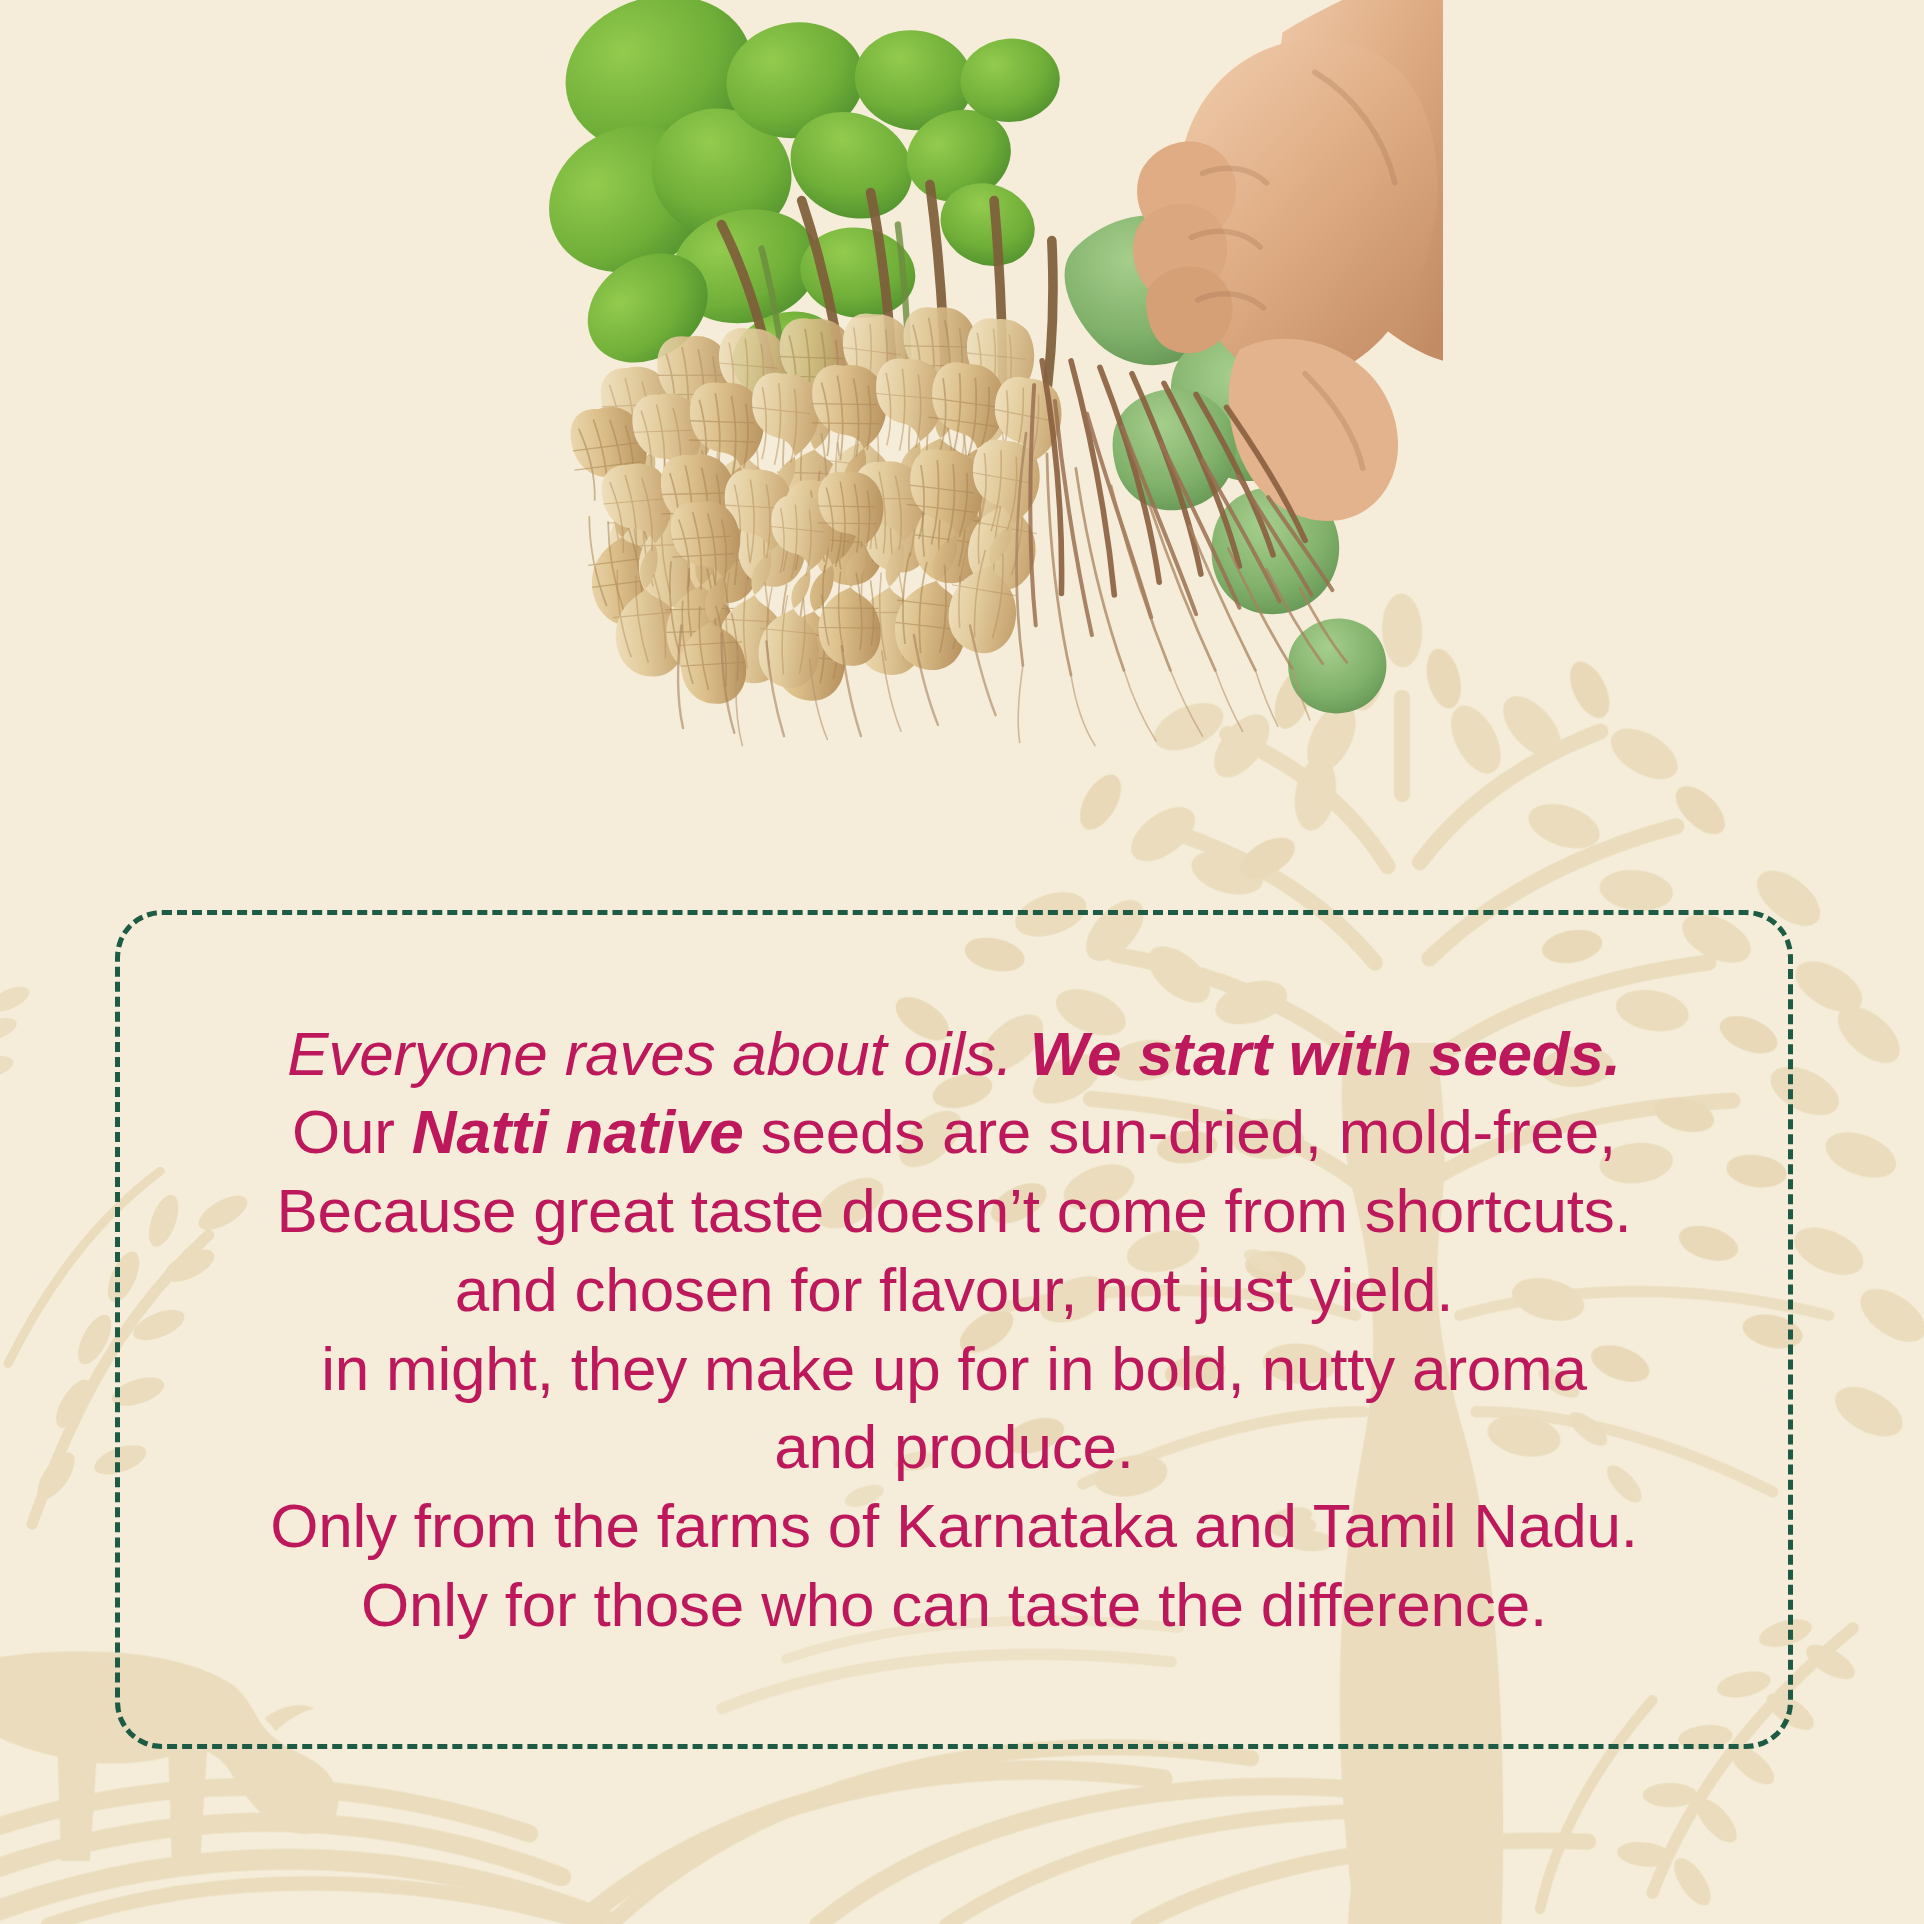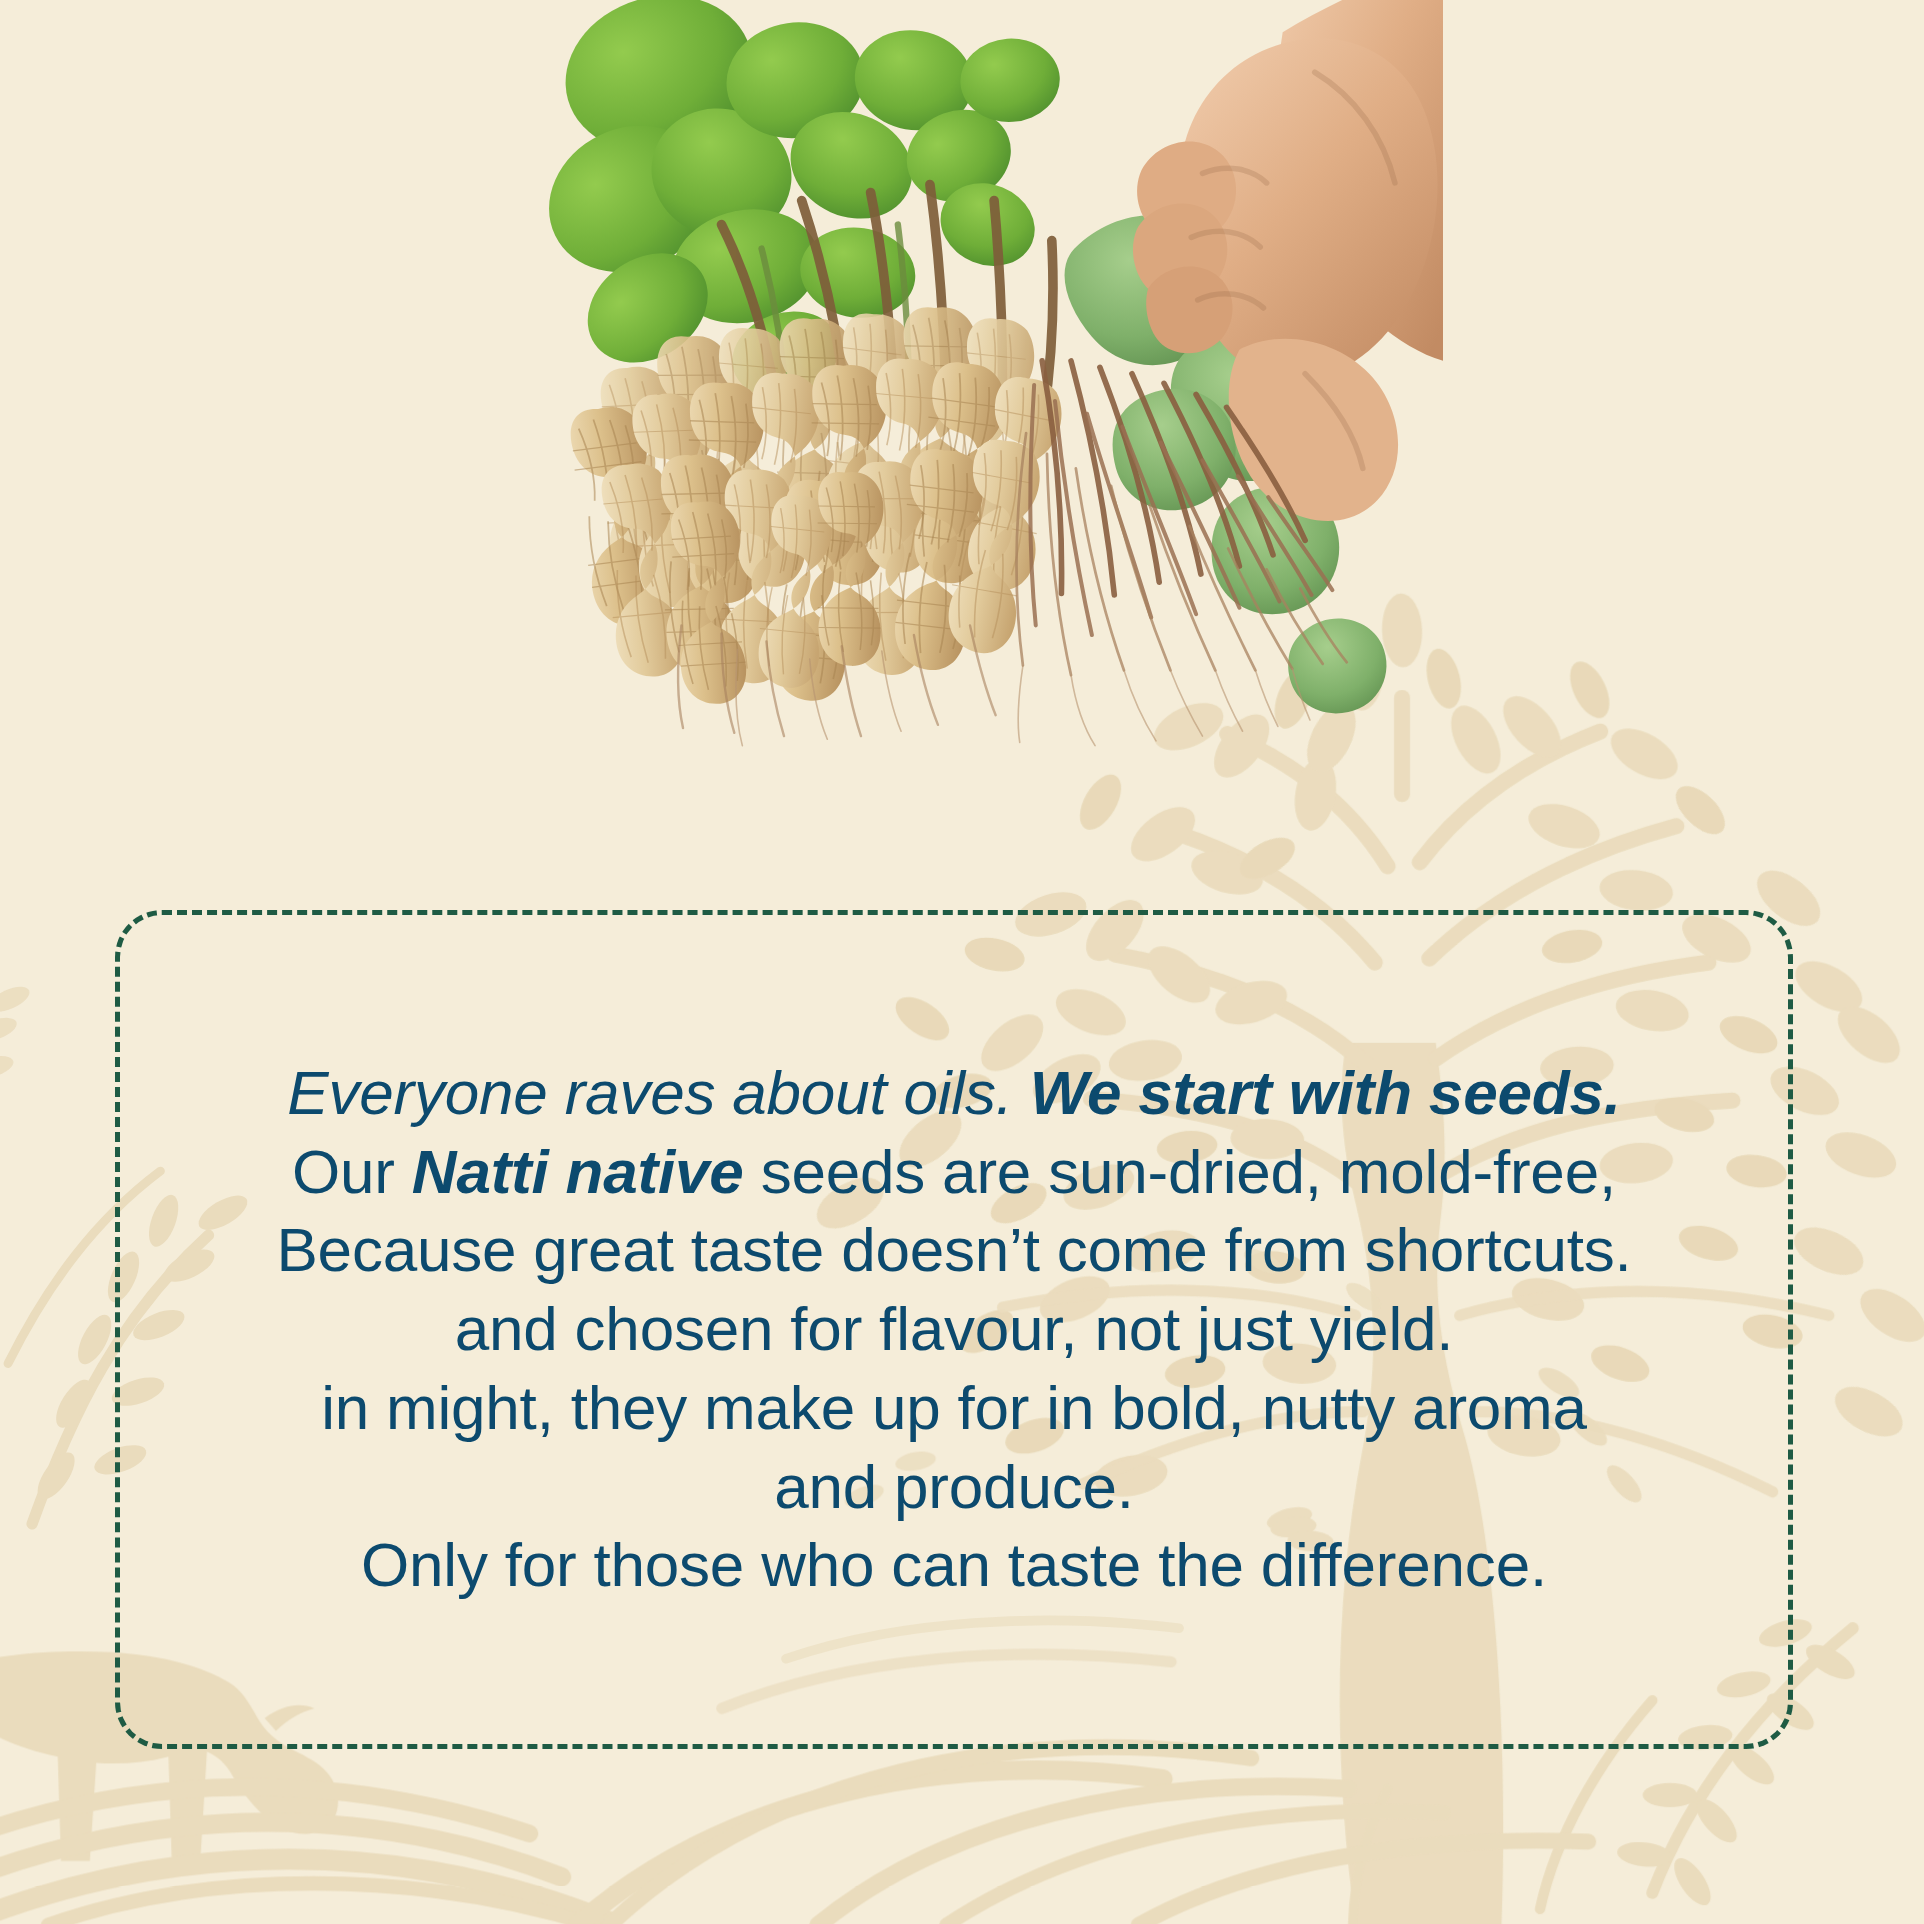"Everyone raves about oils. We" .quote-body { color: #0c4a6e -> #be185d }
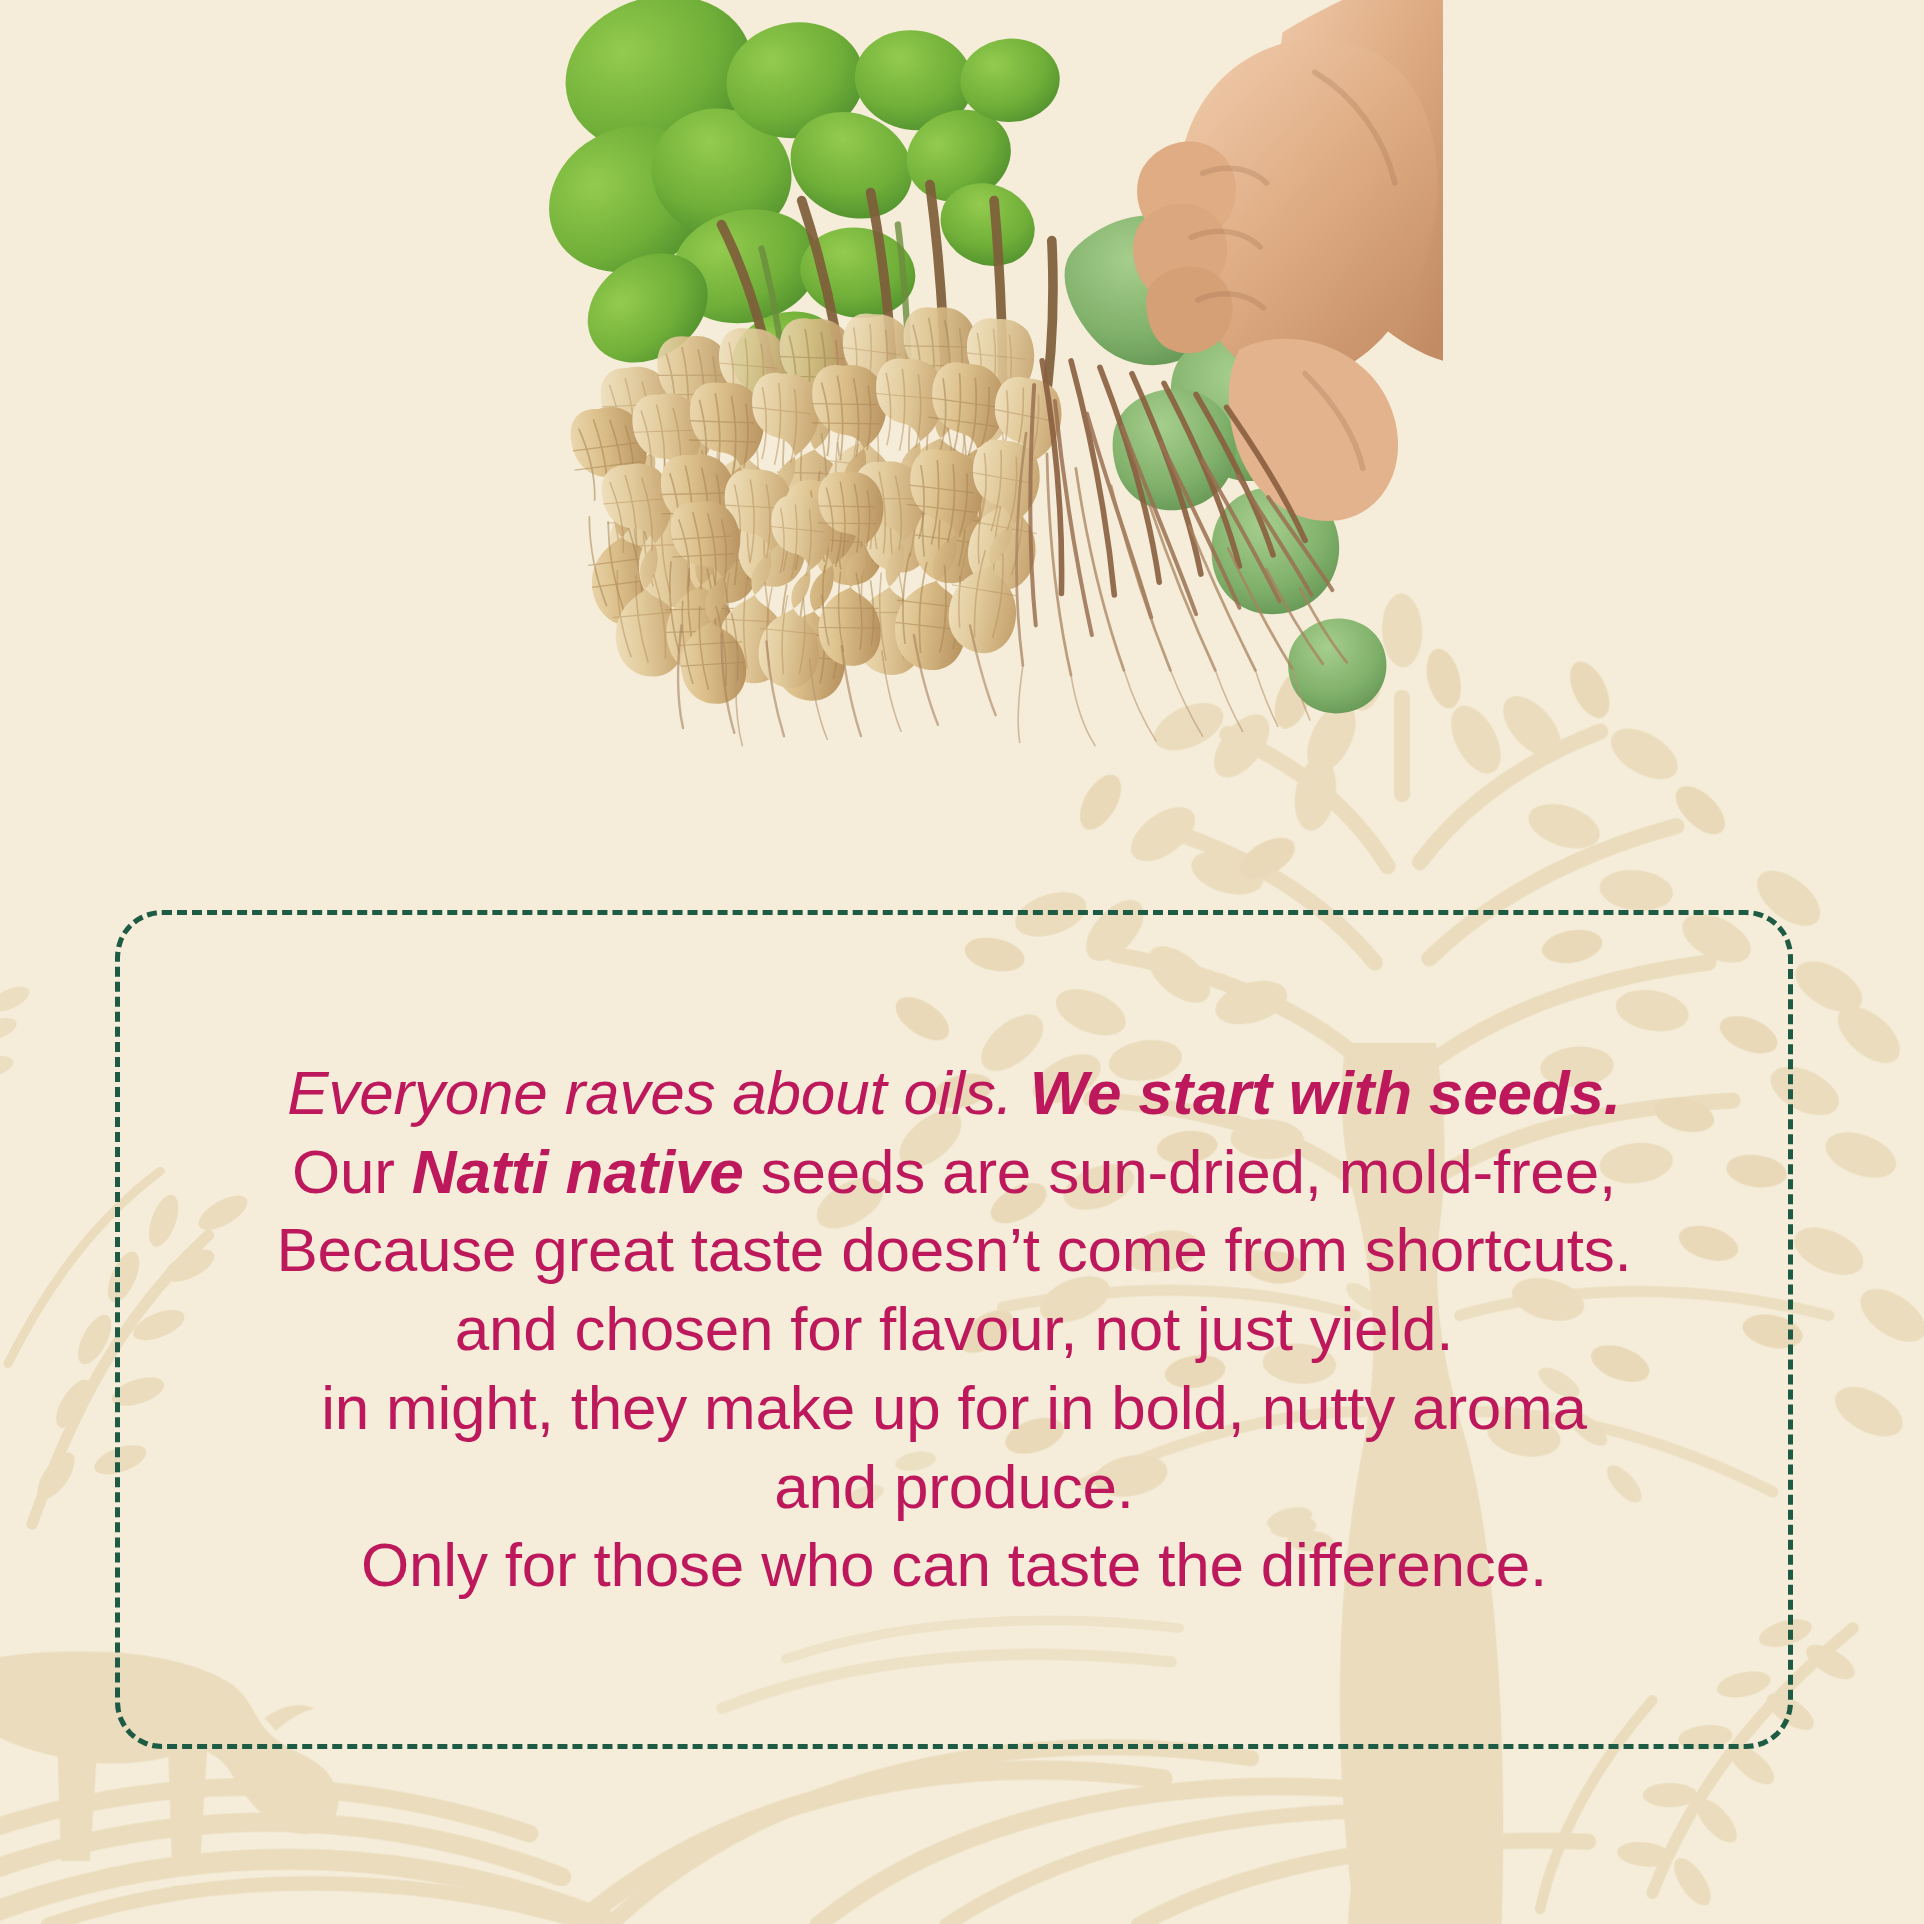"Only from the farms of" span.quote-line { html: none -> <span>Only from the farms of Karnataka and Tamil Nadu.</span> }
